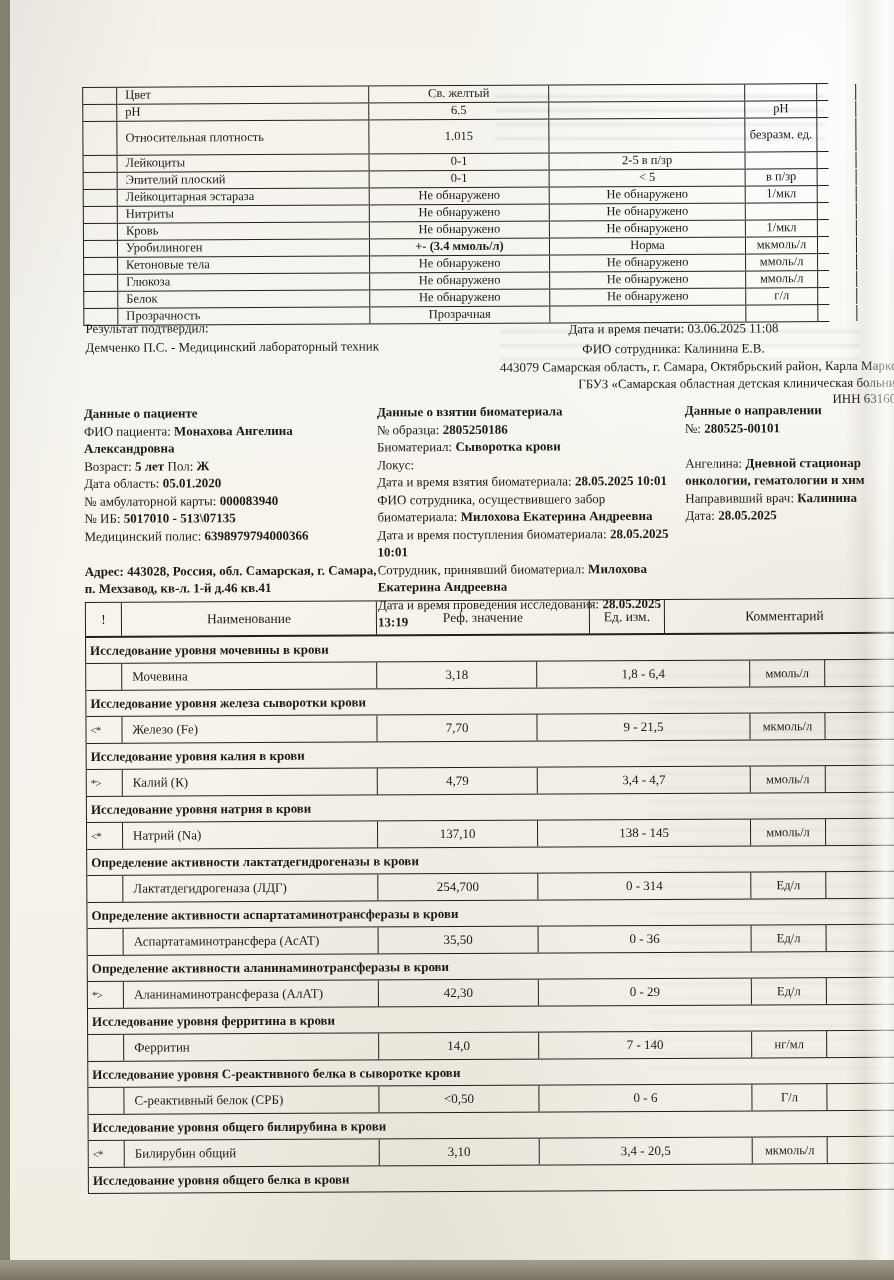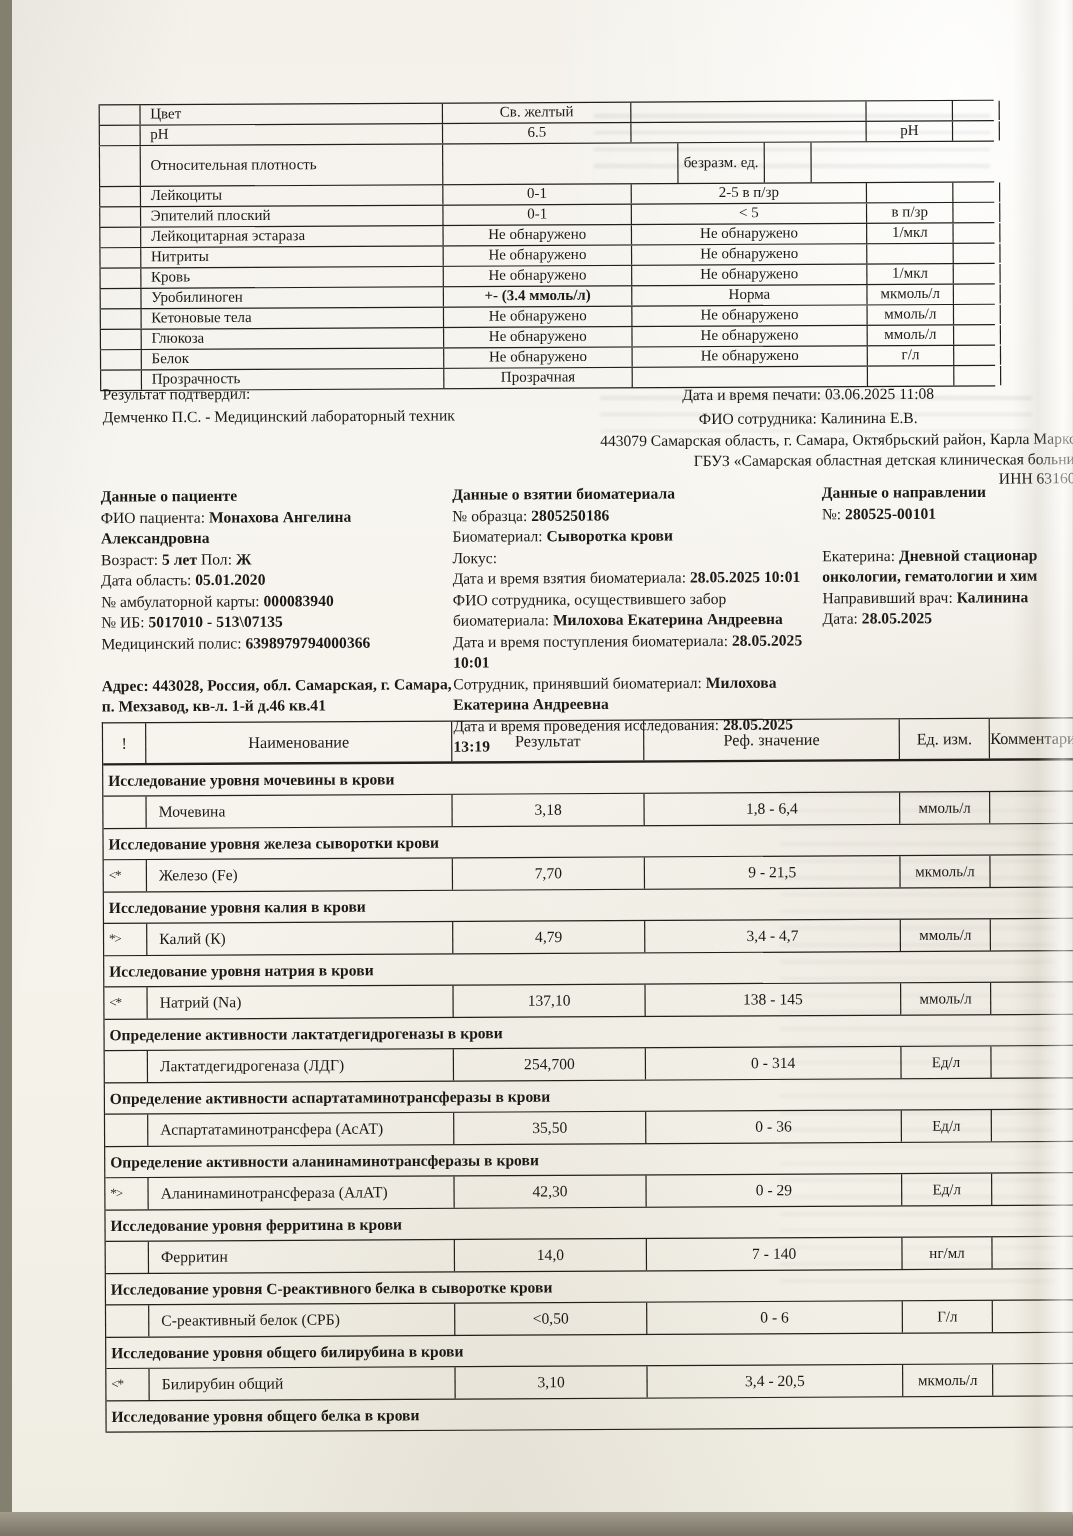"Св. желтый" .tc-result { width: 157px -> 180px }
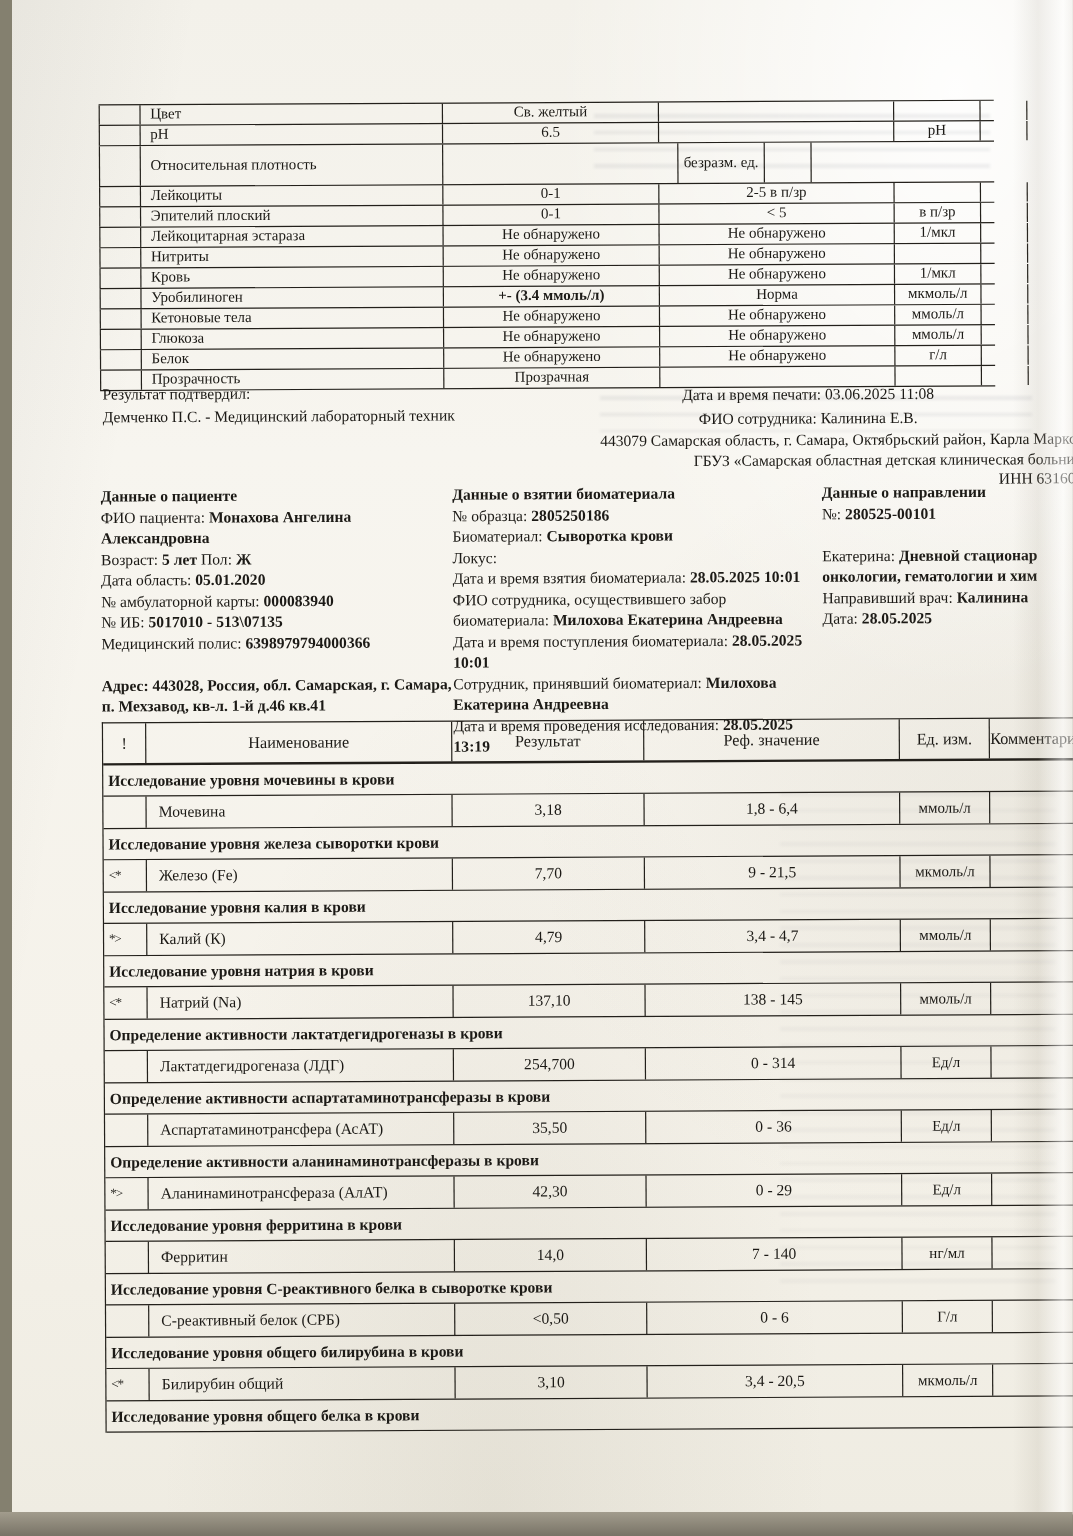"1.015" div.tc { html: none -> <div>1.015</div> }
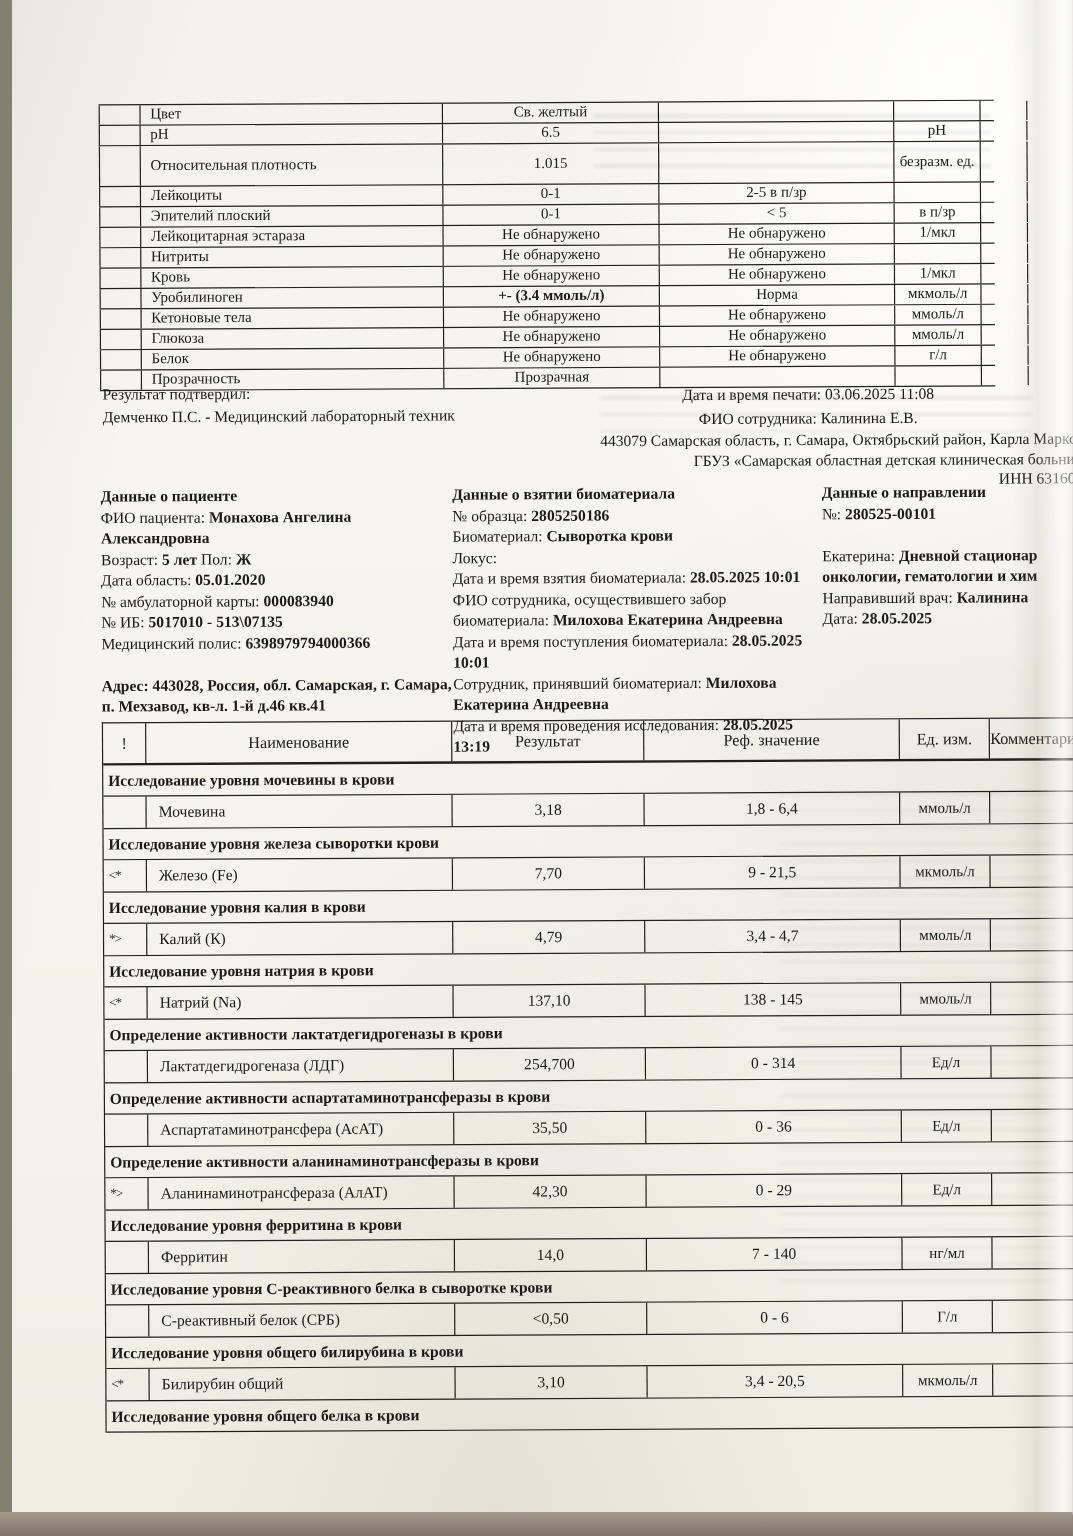"Екатерина:" span { text: Екатерина -> Ангелина }
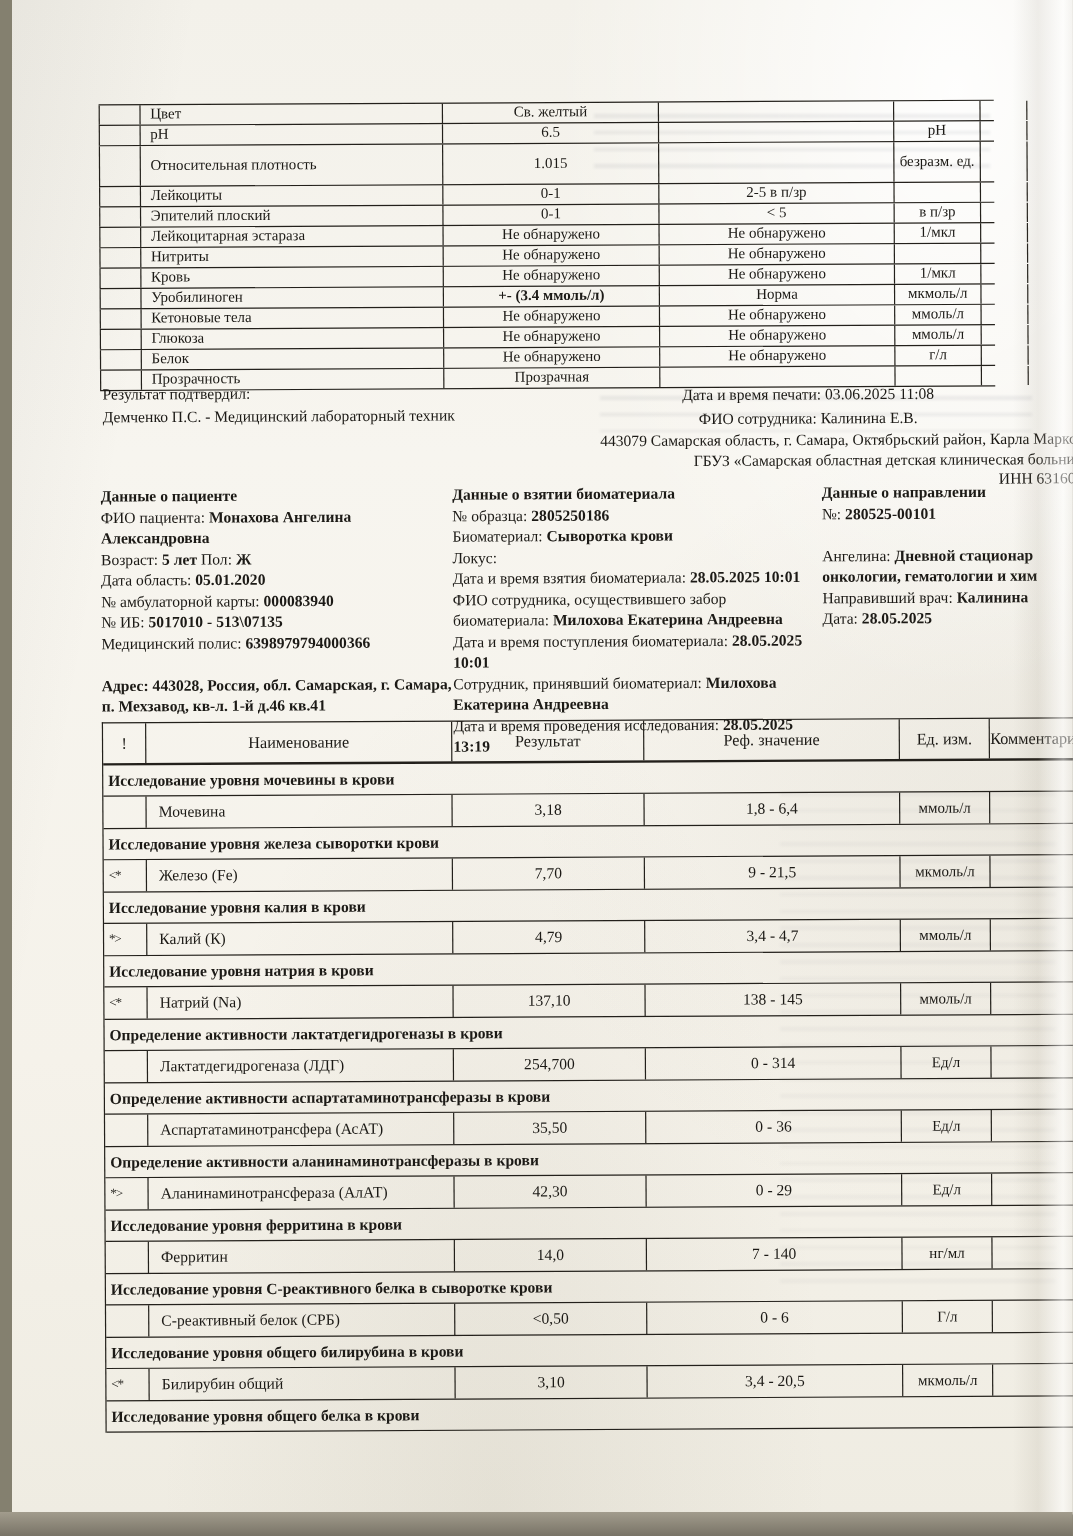"Результат" div.mc { html: <div>Результат</div> -> none }
